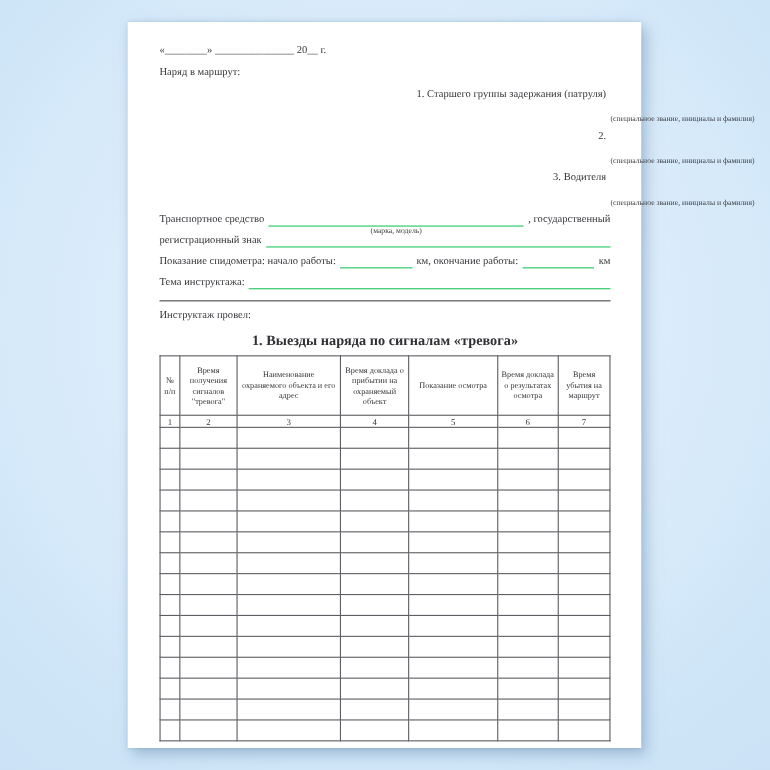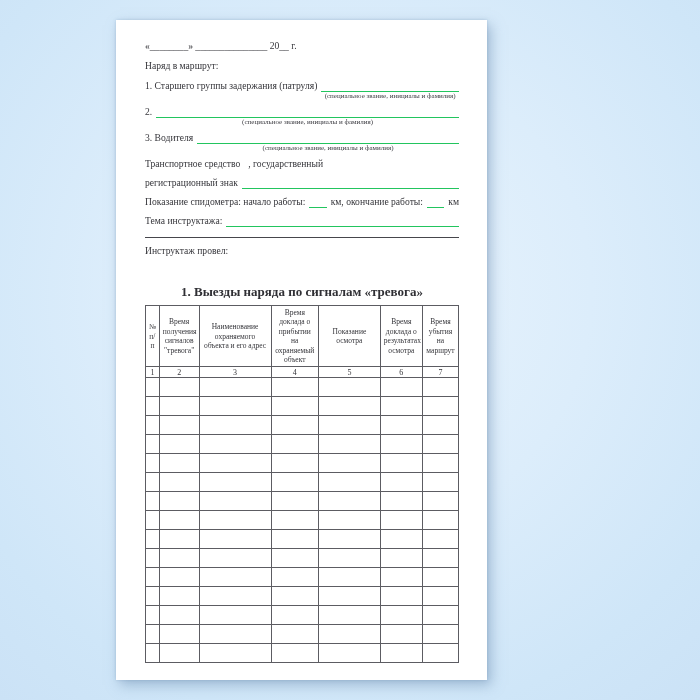"«________» _______________ 20__ г." .sheet { width: 371px -> 467px }
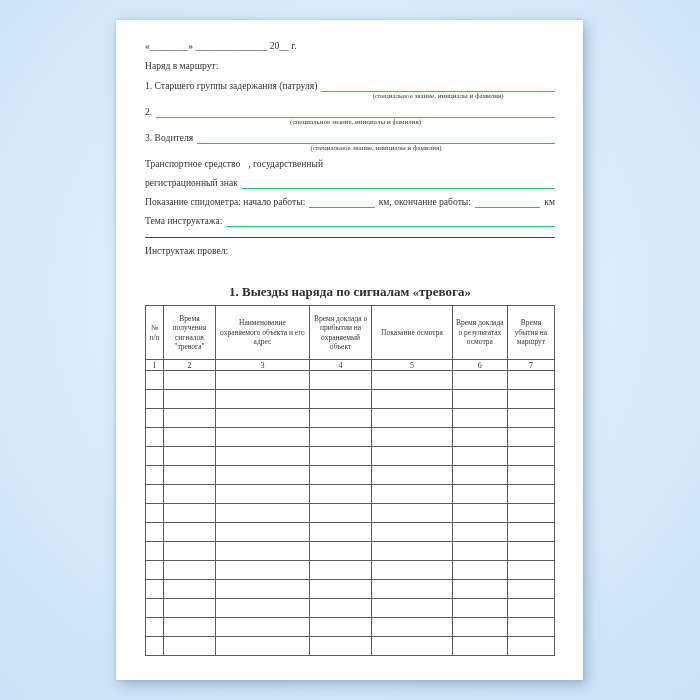"1. Старшего группы задержания (патруля)" .mb-cap { flex-direction: none -> column }
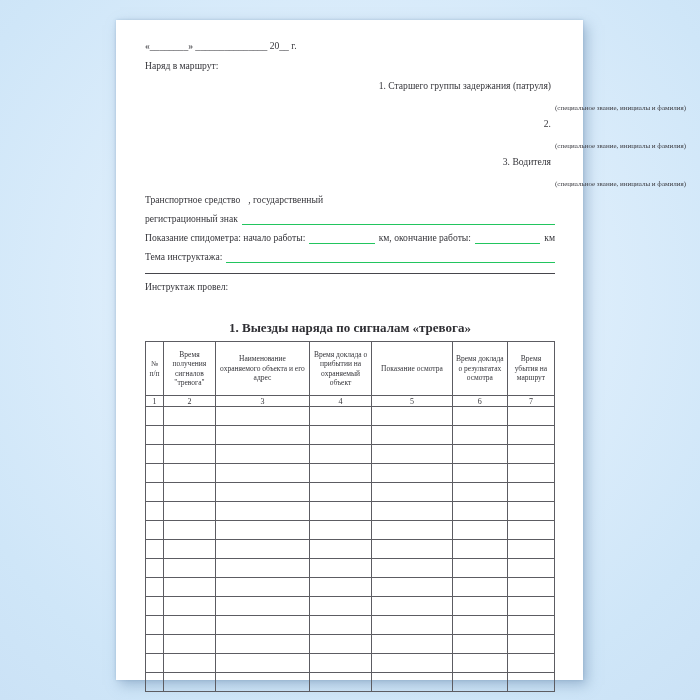"(марка, модель)" span.fblank { html: none -> <span> <span>(марка, модель)</span> </span> }
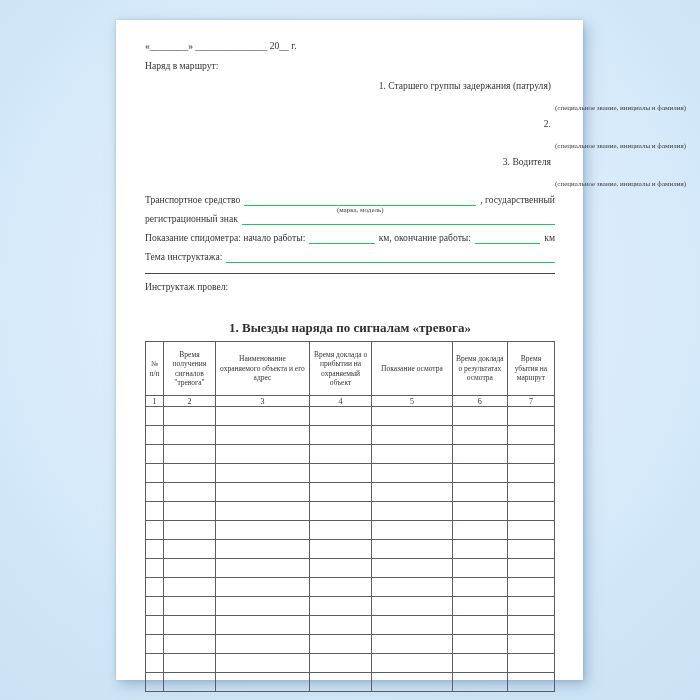"Инструктаж провел:" .instr { margin-bottom: 28px -> 10px }
